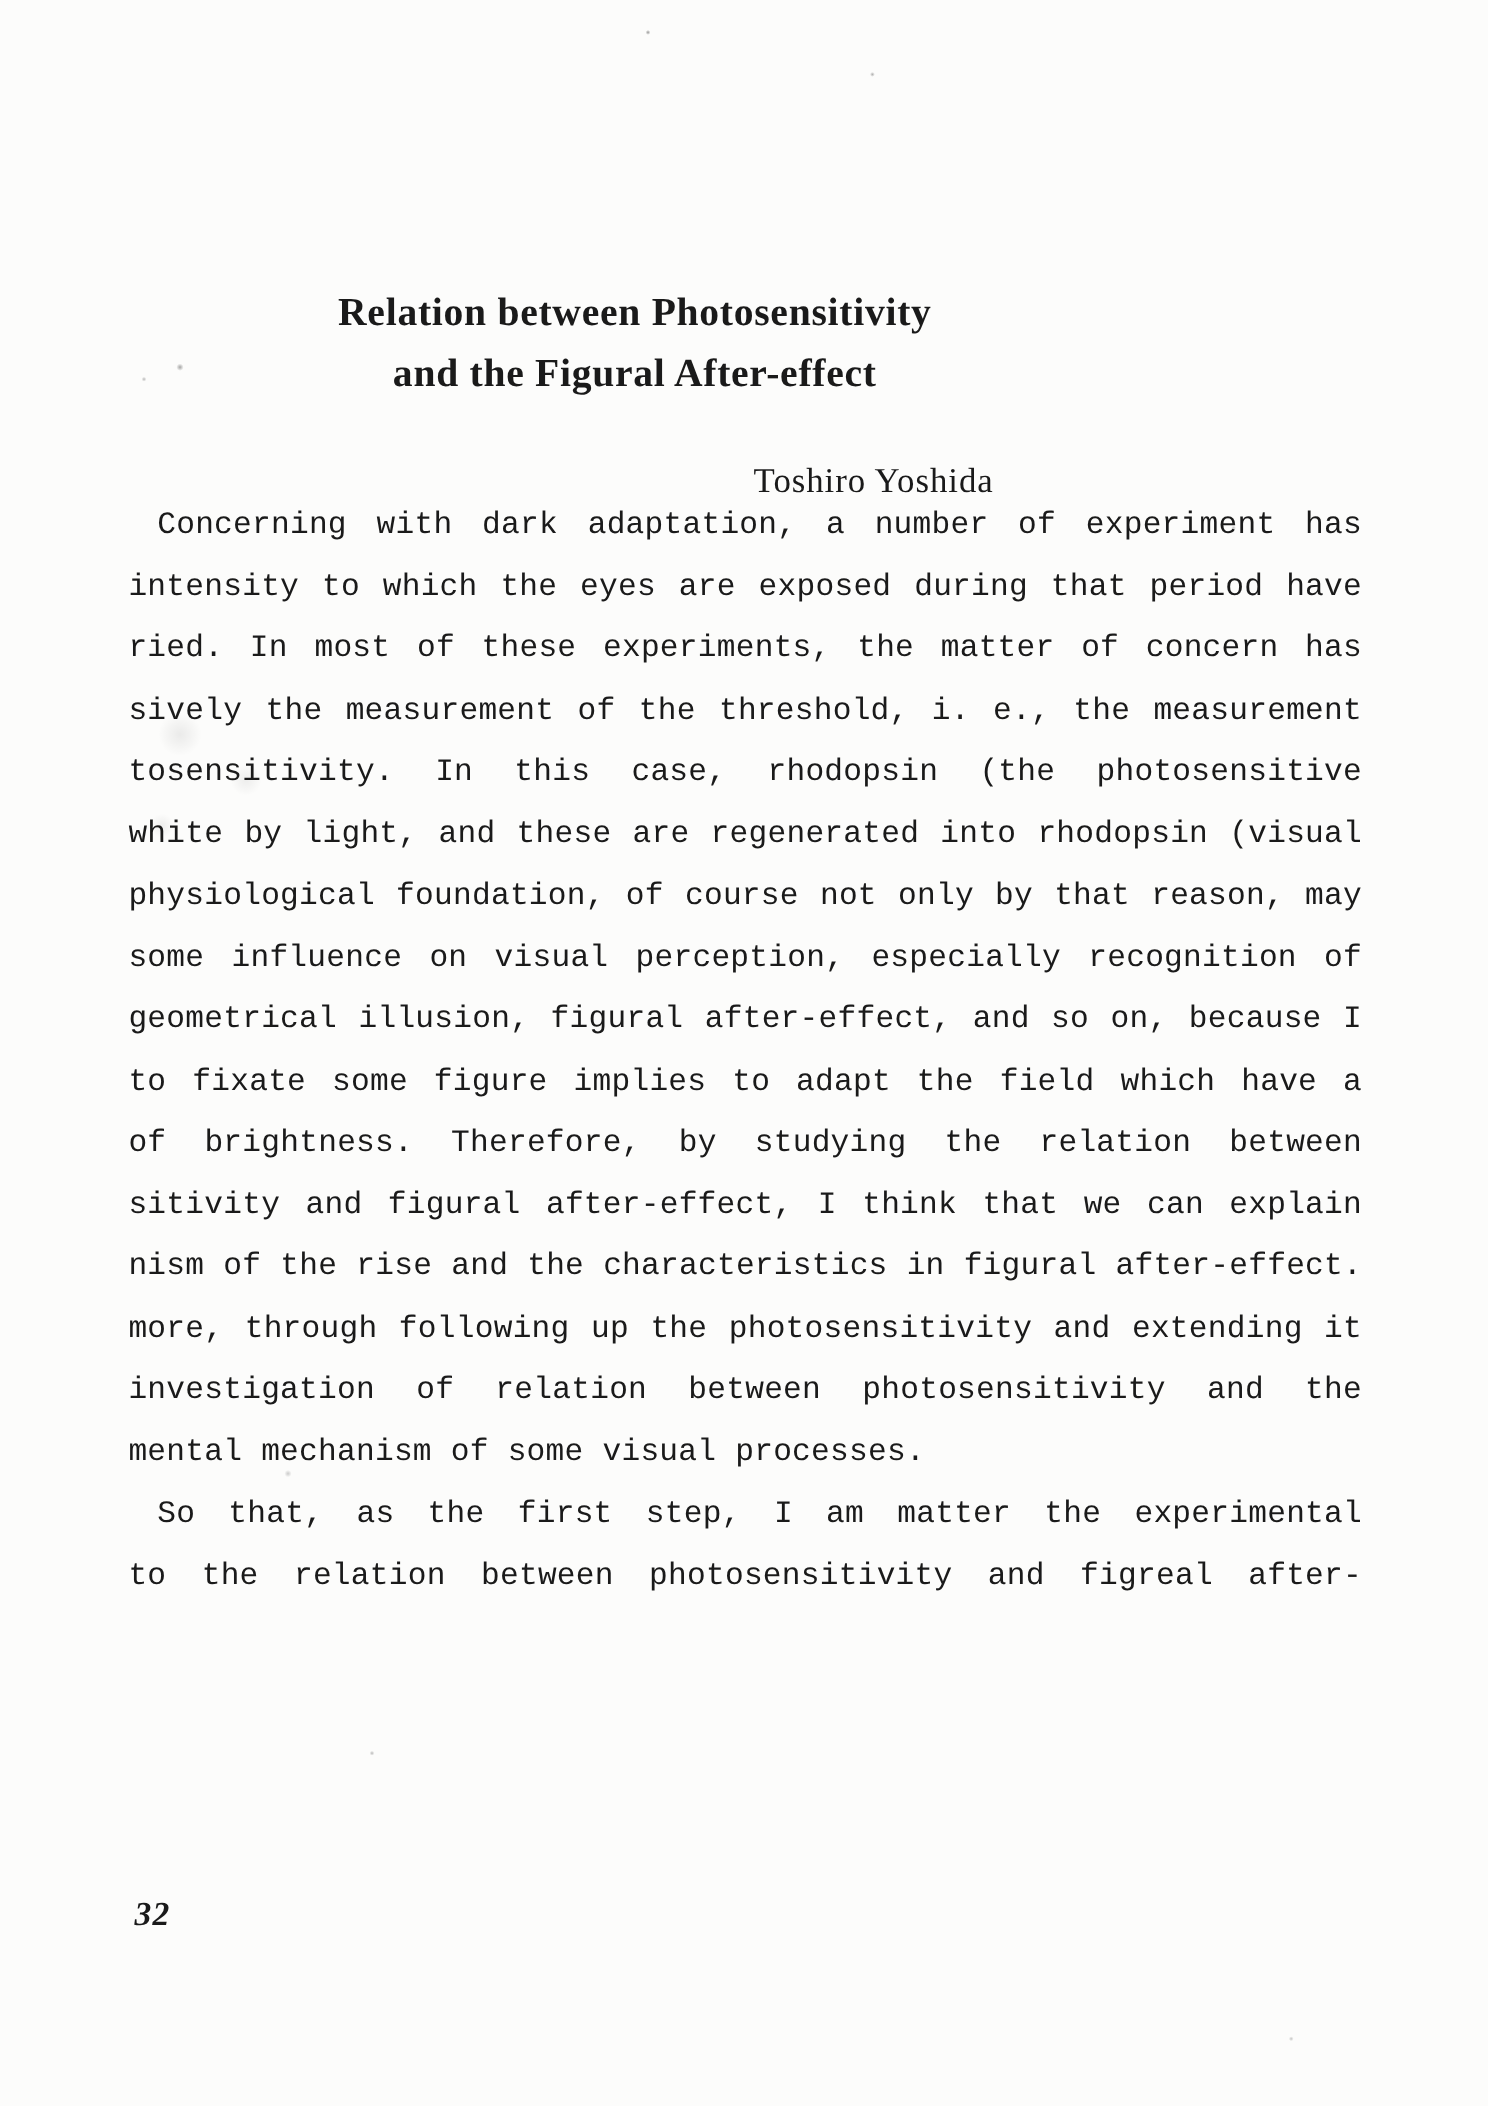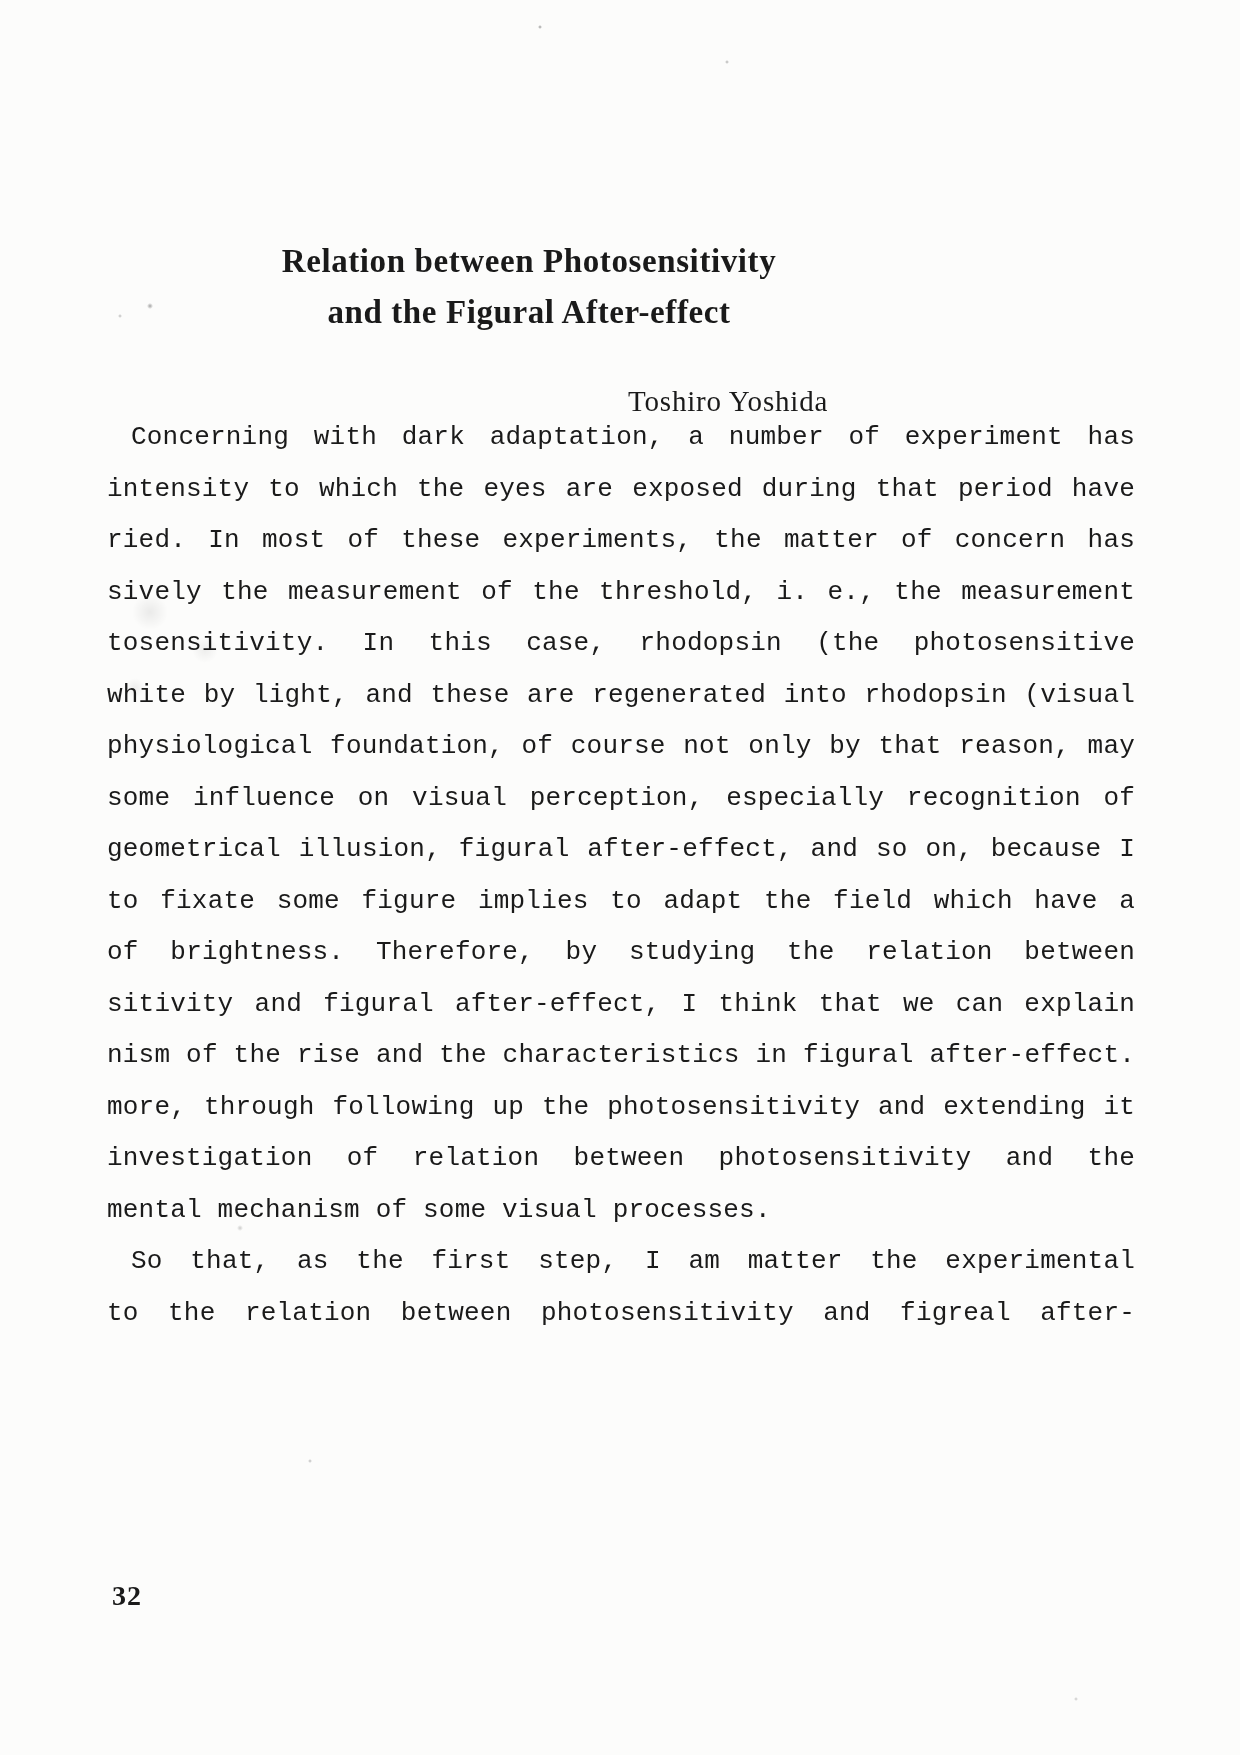"32" .page-number { font-style: none -> italic }
